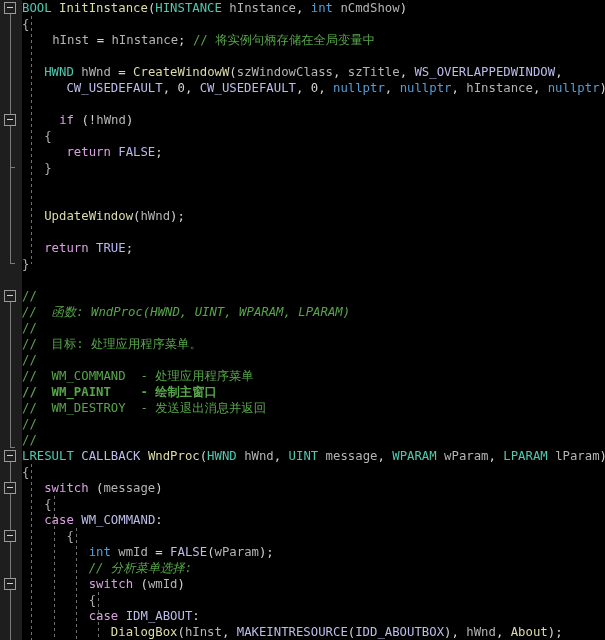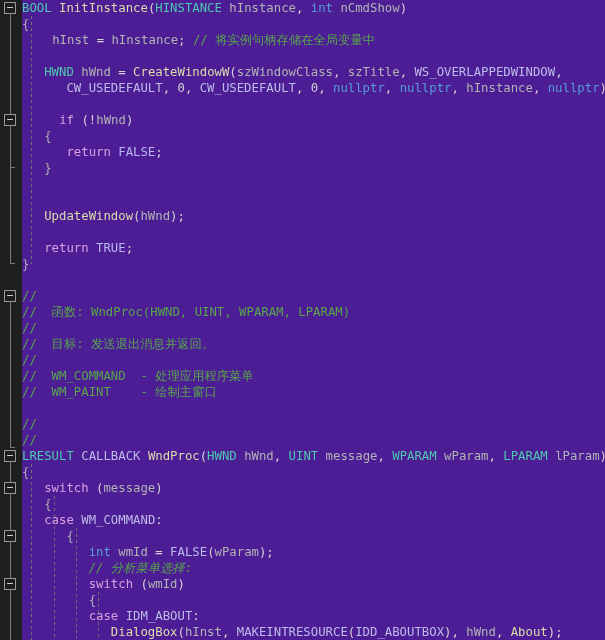"BOOL InitInstance(HINSTANCE hInstance," #editor { background: #4c1d95 -> #000000 }
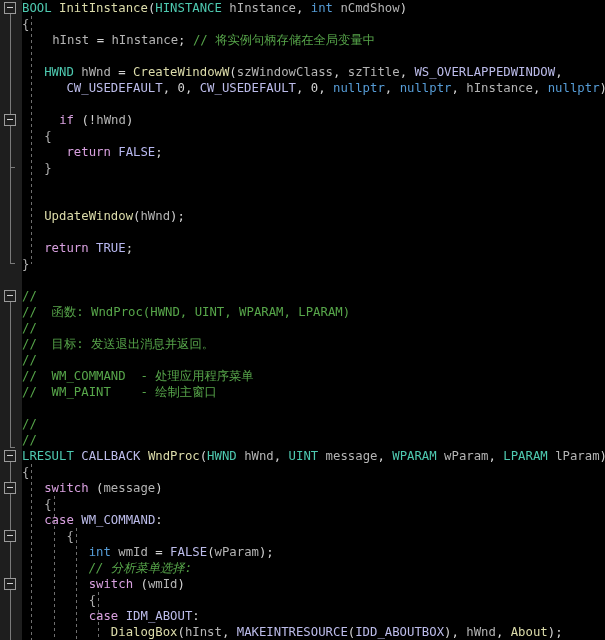"// 函数: WndProc(HWND, UINT, WPARAM," div.line { font-style: none -> italic }
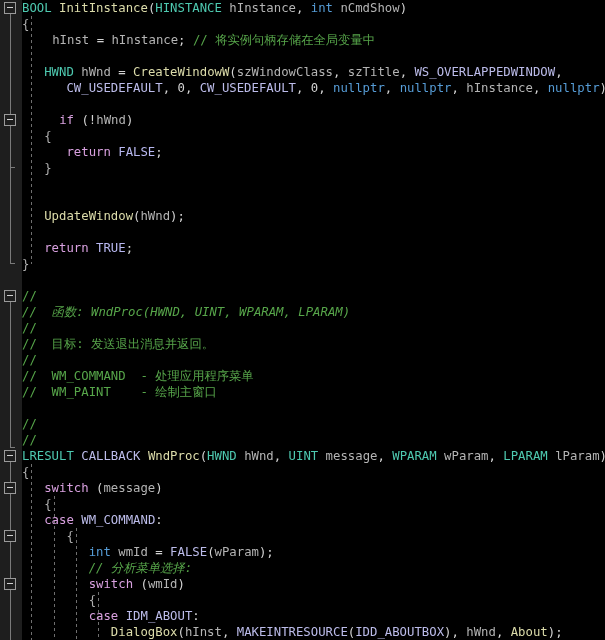"// 目标: 发送退出消息并返回。" span.t-comment { text: 发送退出消息并返回 -> 处理应用程序菜单 }
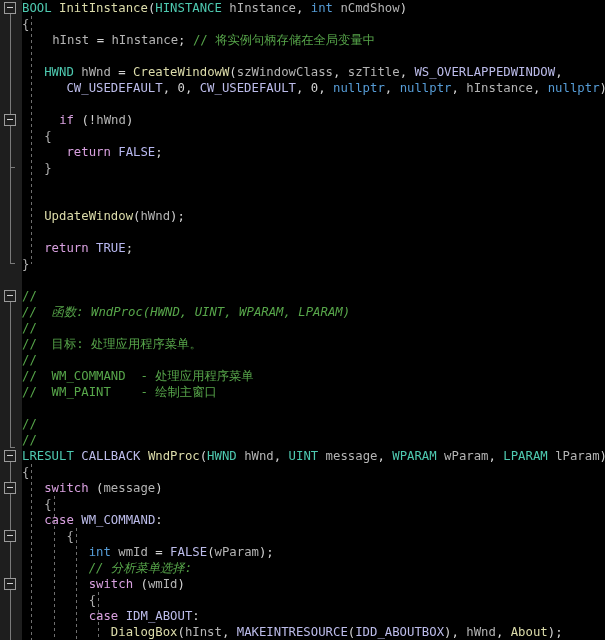"// WM_PAINT - 绘制主窗口" div.line { font-weight: none -> bold }
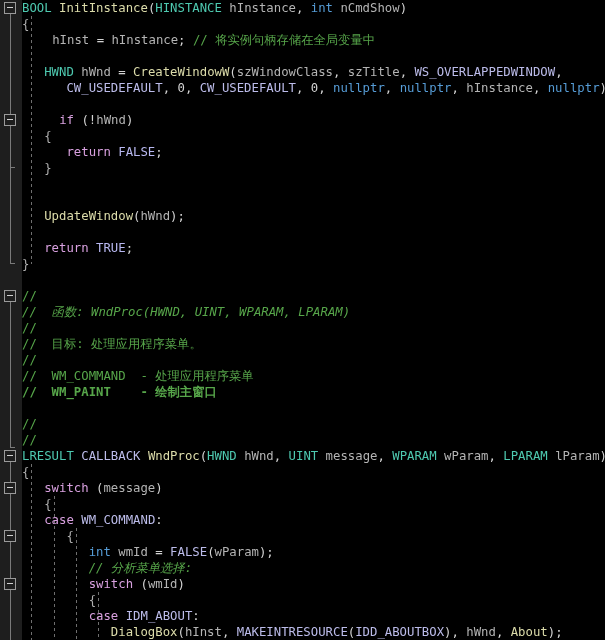"// WM_DESTROY - 发送退出消息并返回" div.line { html: none -> <div><span>// WM_DESTROY - 发送退出消息并返回</span></div> }
